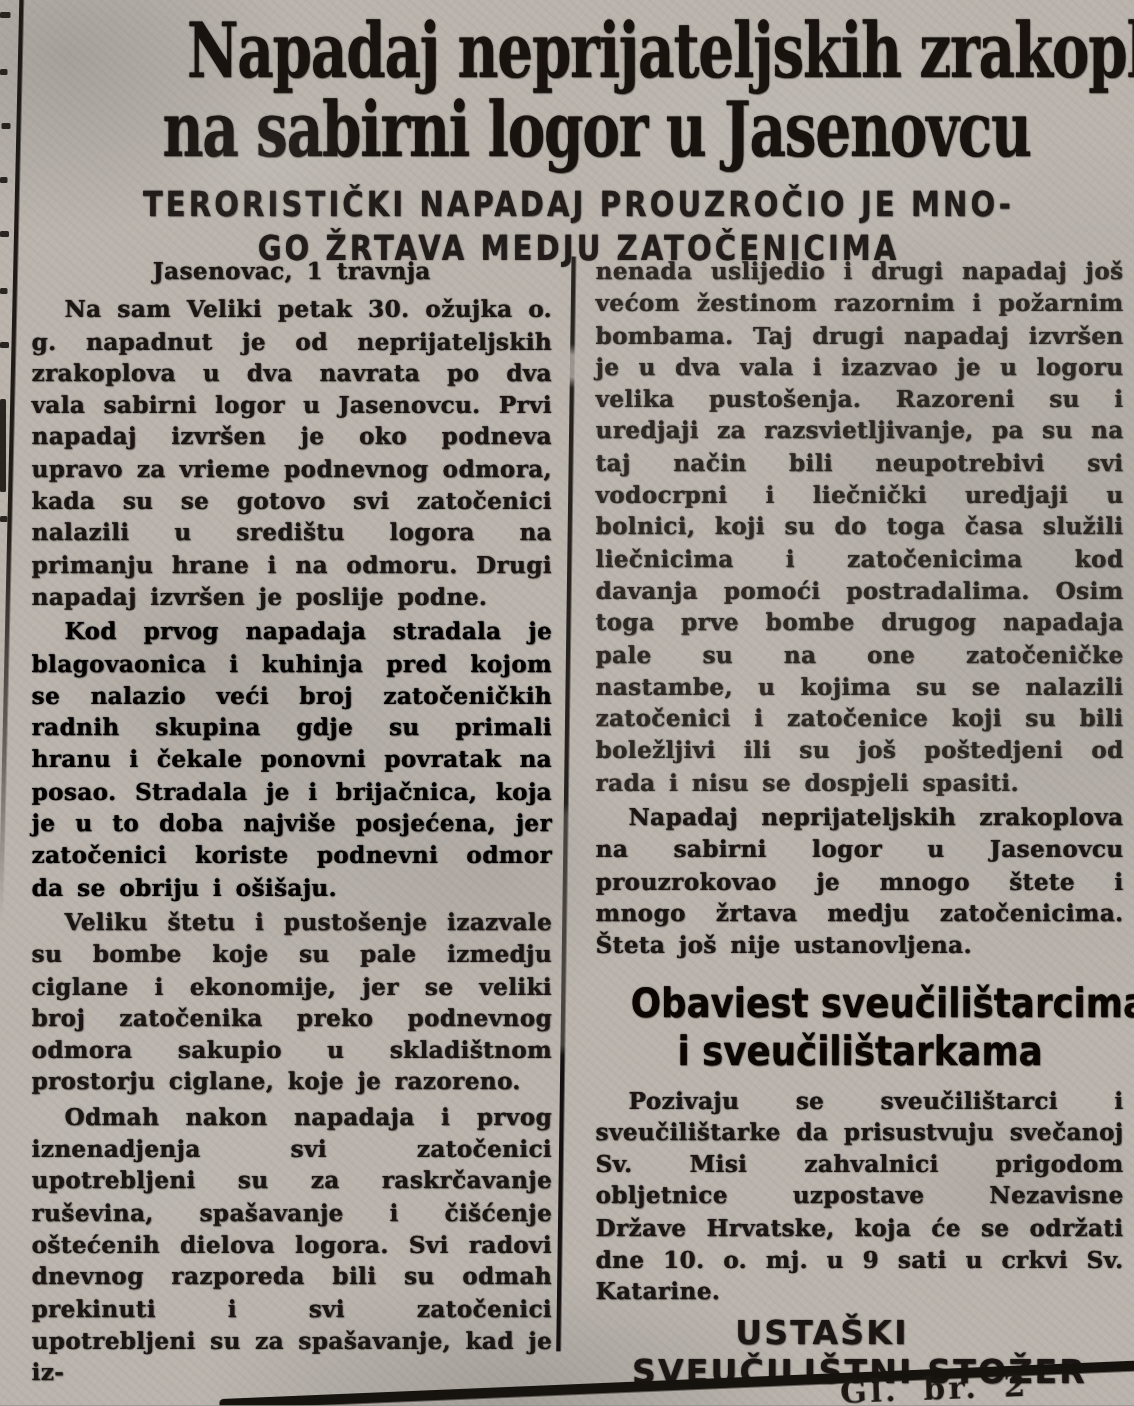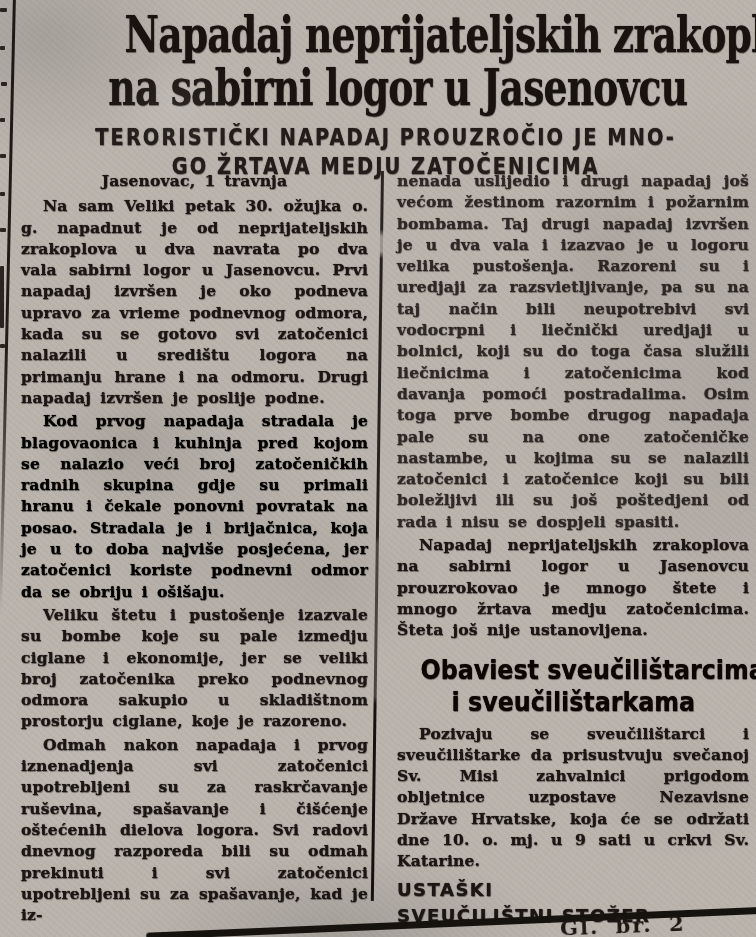"USTAŠKI" .signature { font-size: 18px -> 22px; text-align: left -> center }
